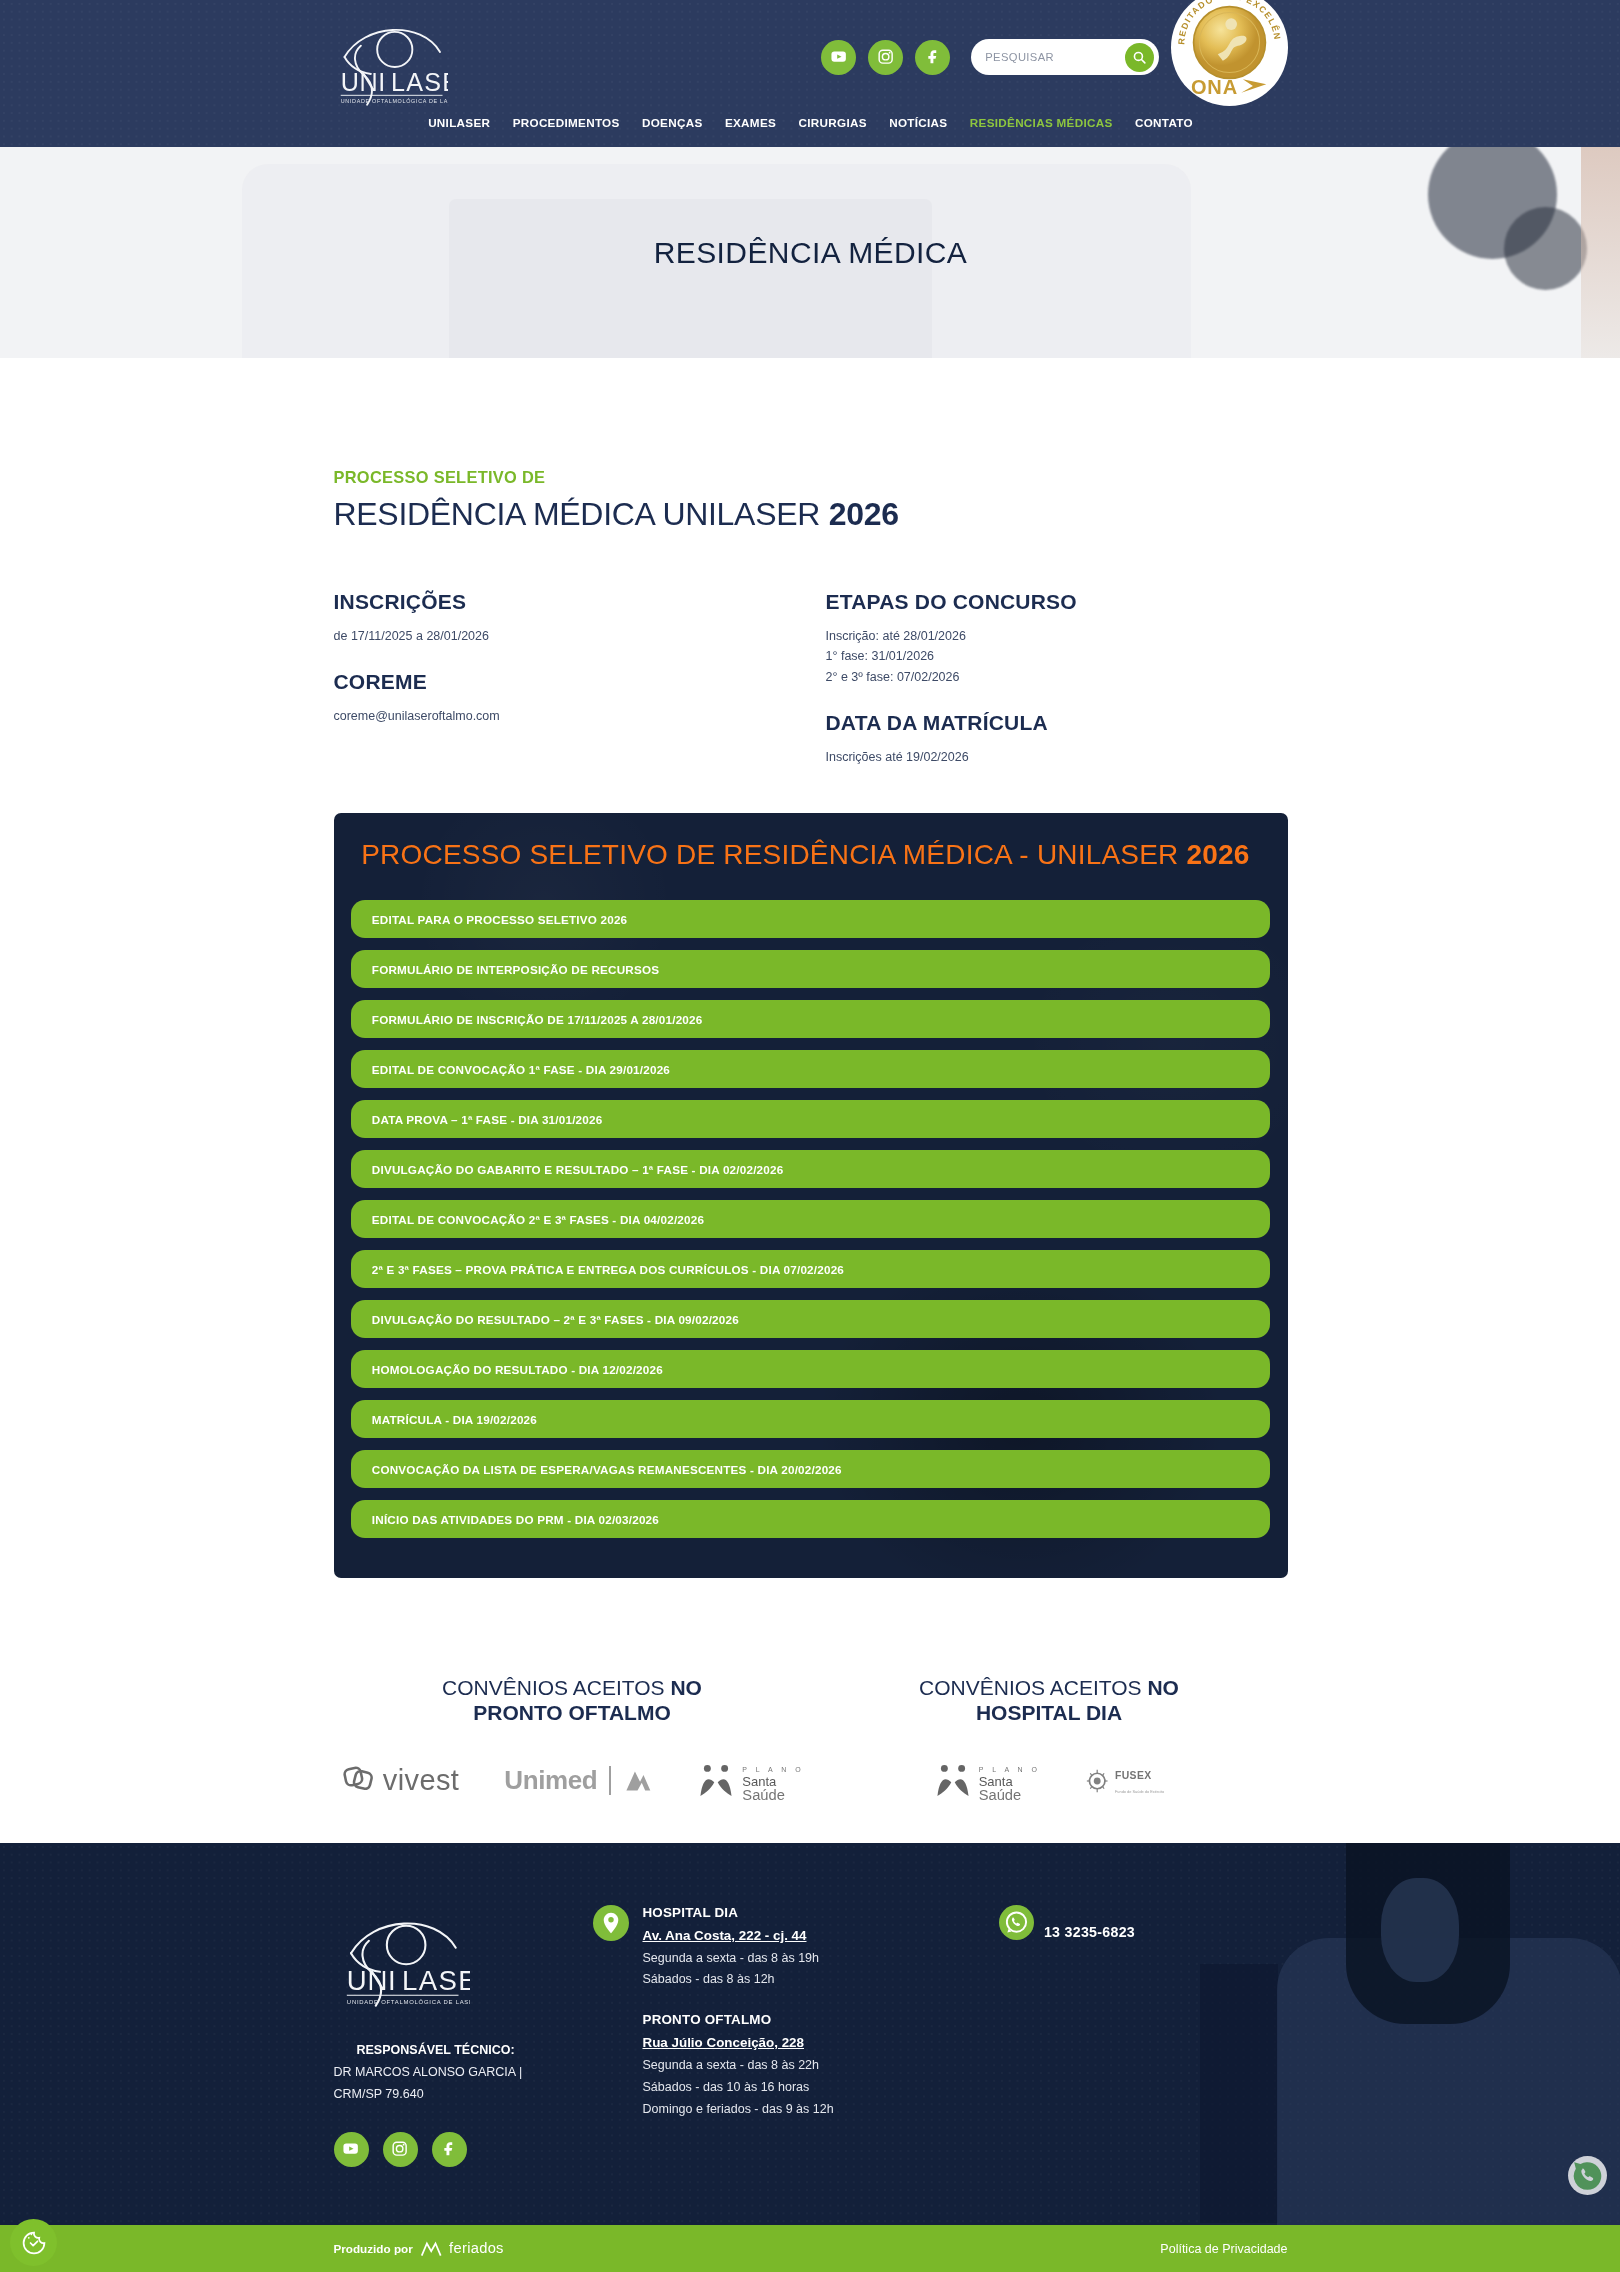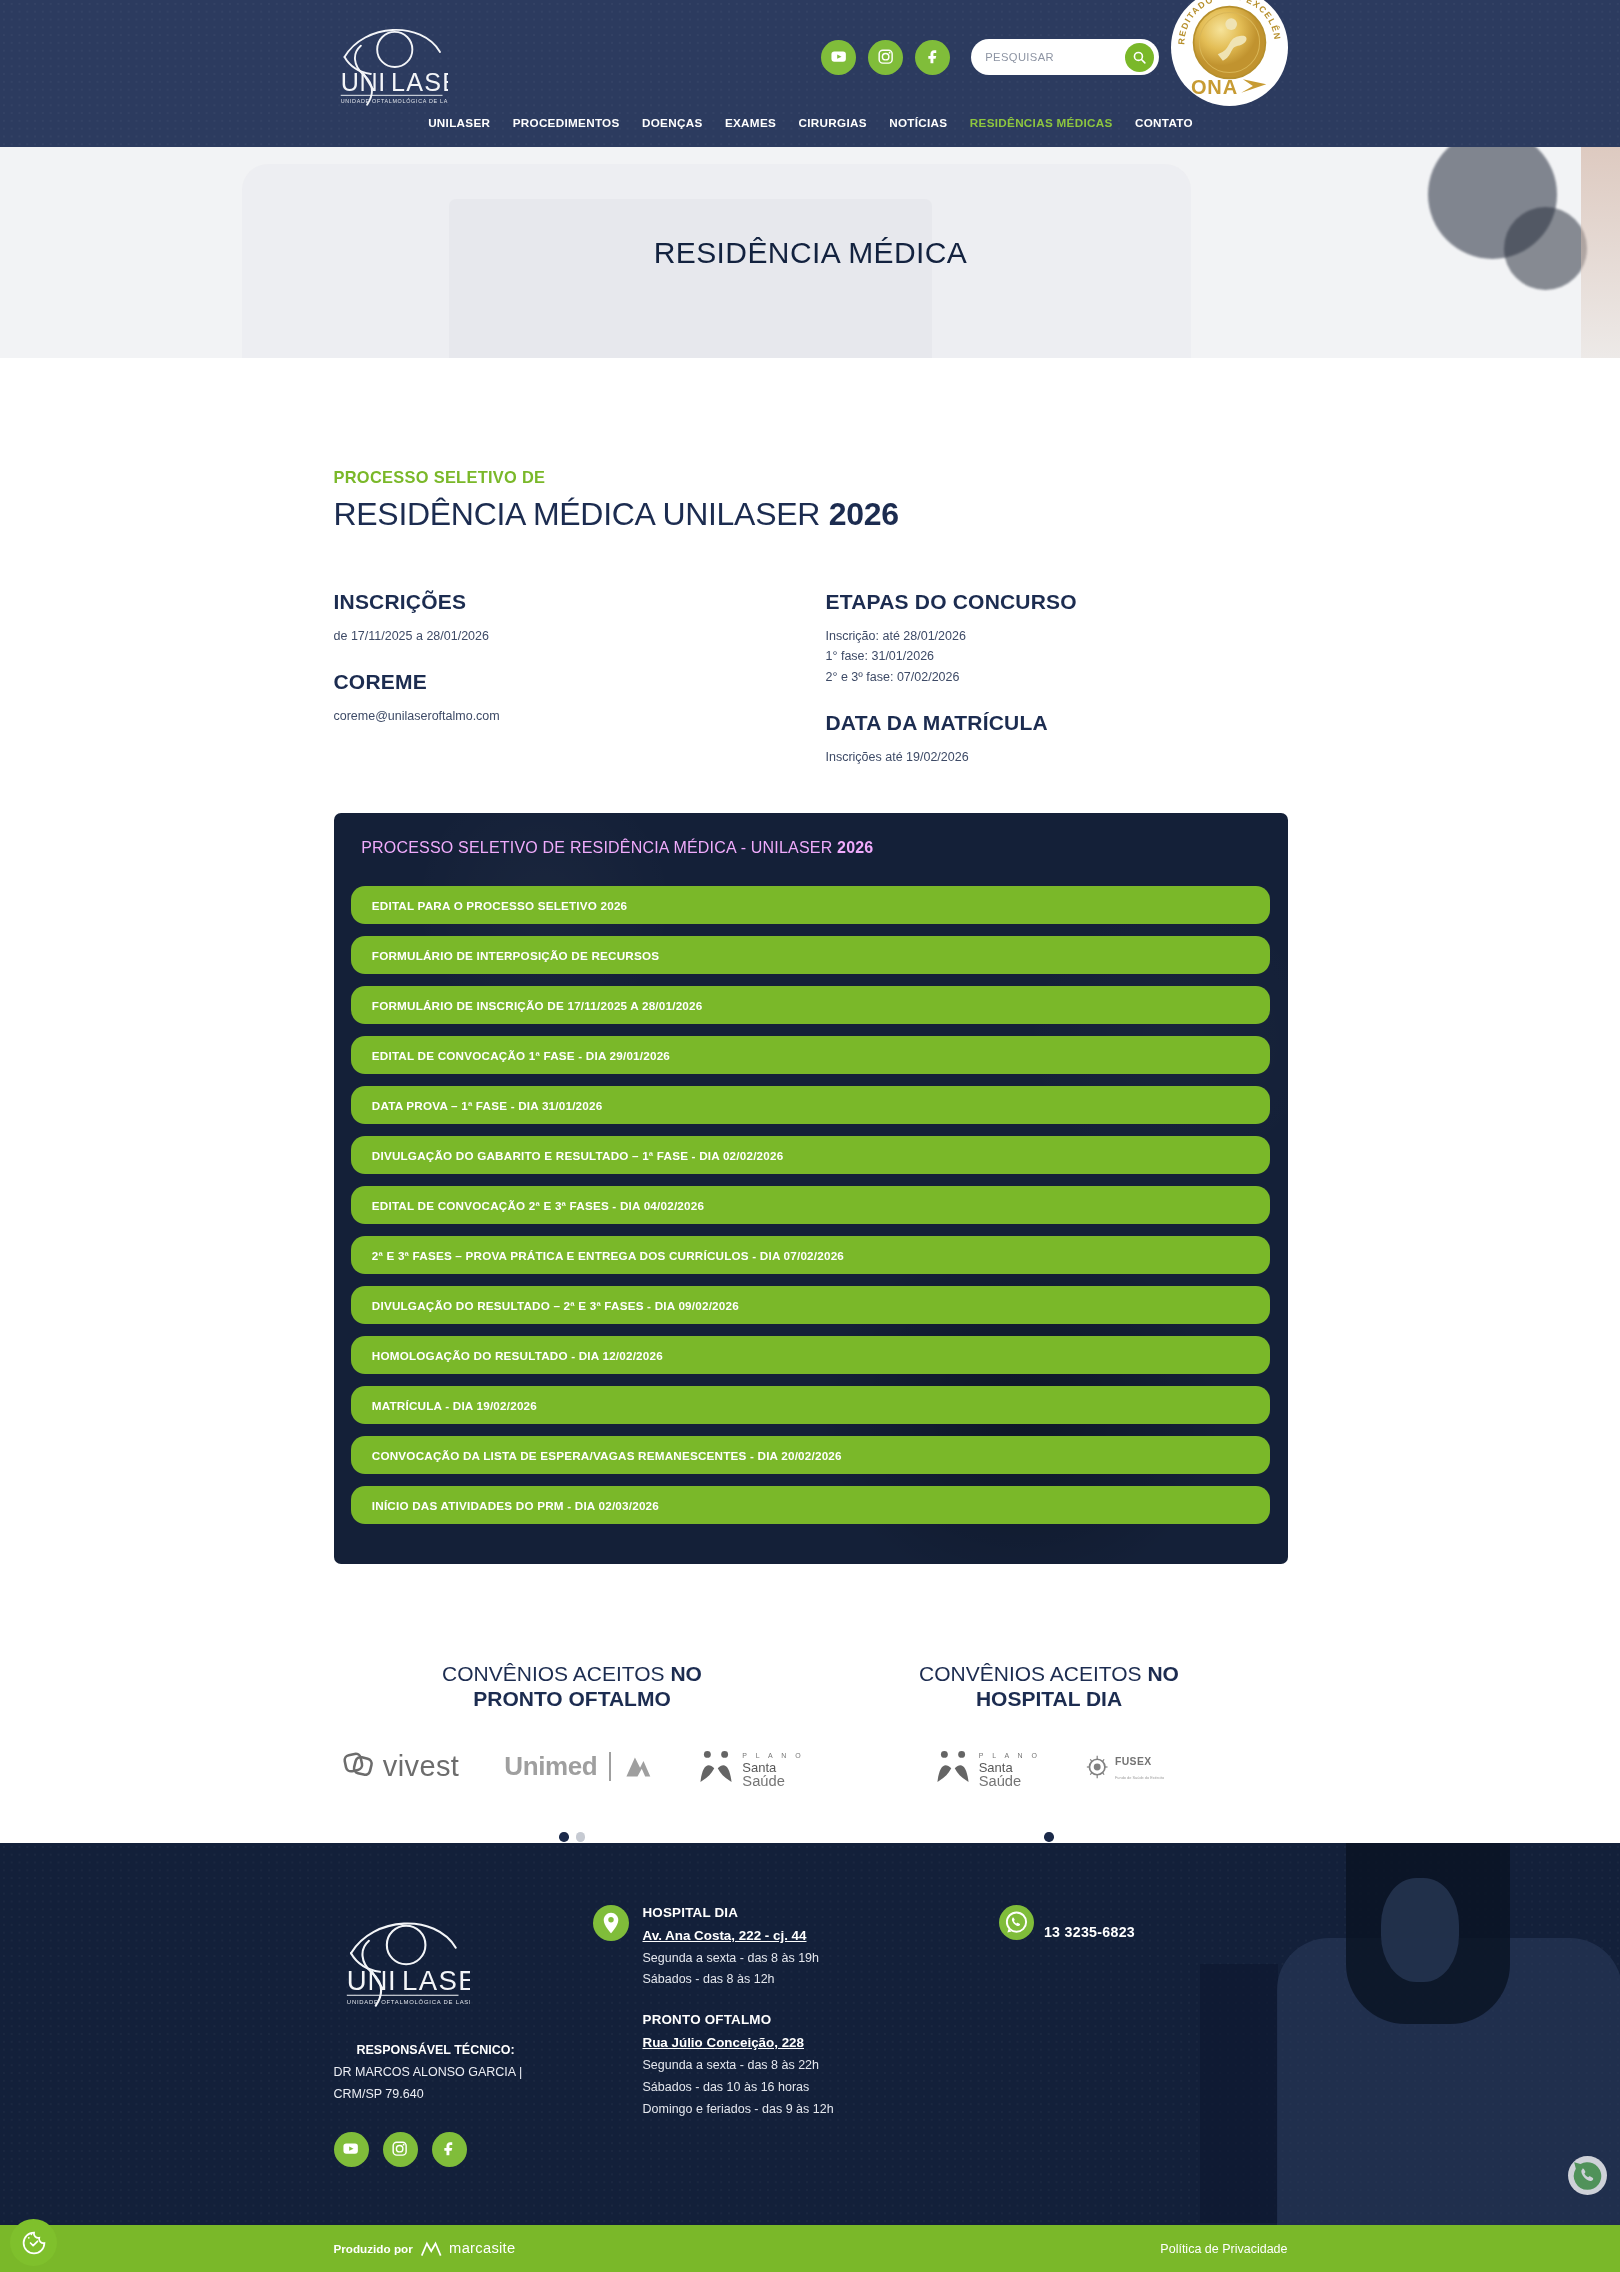"PROCESSO SELETIVO DE RESIDÊNCIA MÉDICA" .card-title { color: #f0abfc -> #f97316; font-size: 16px -> 28px }
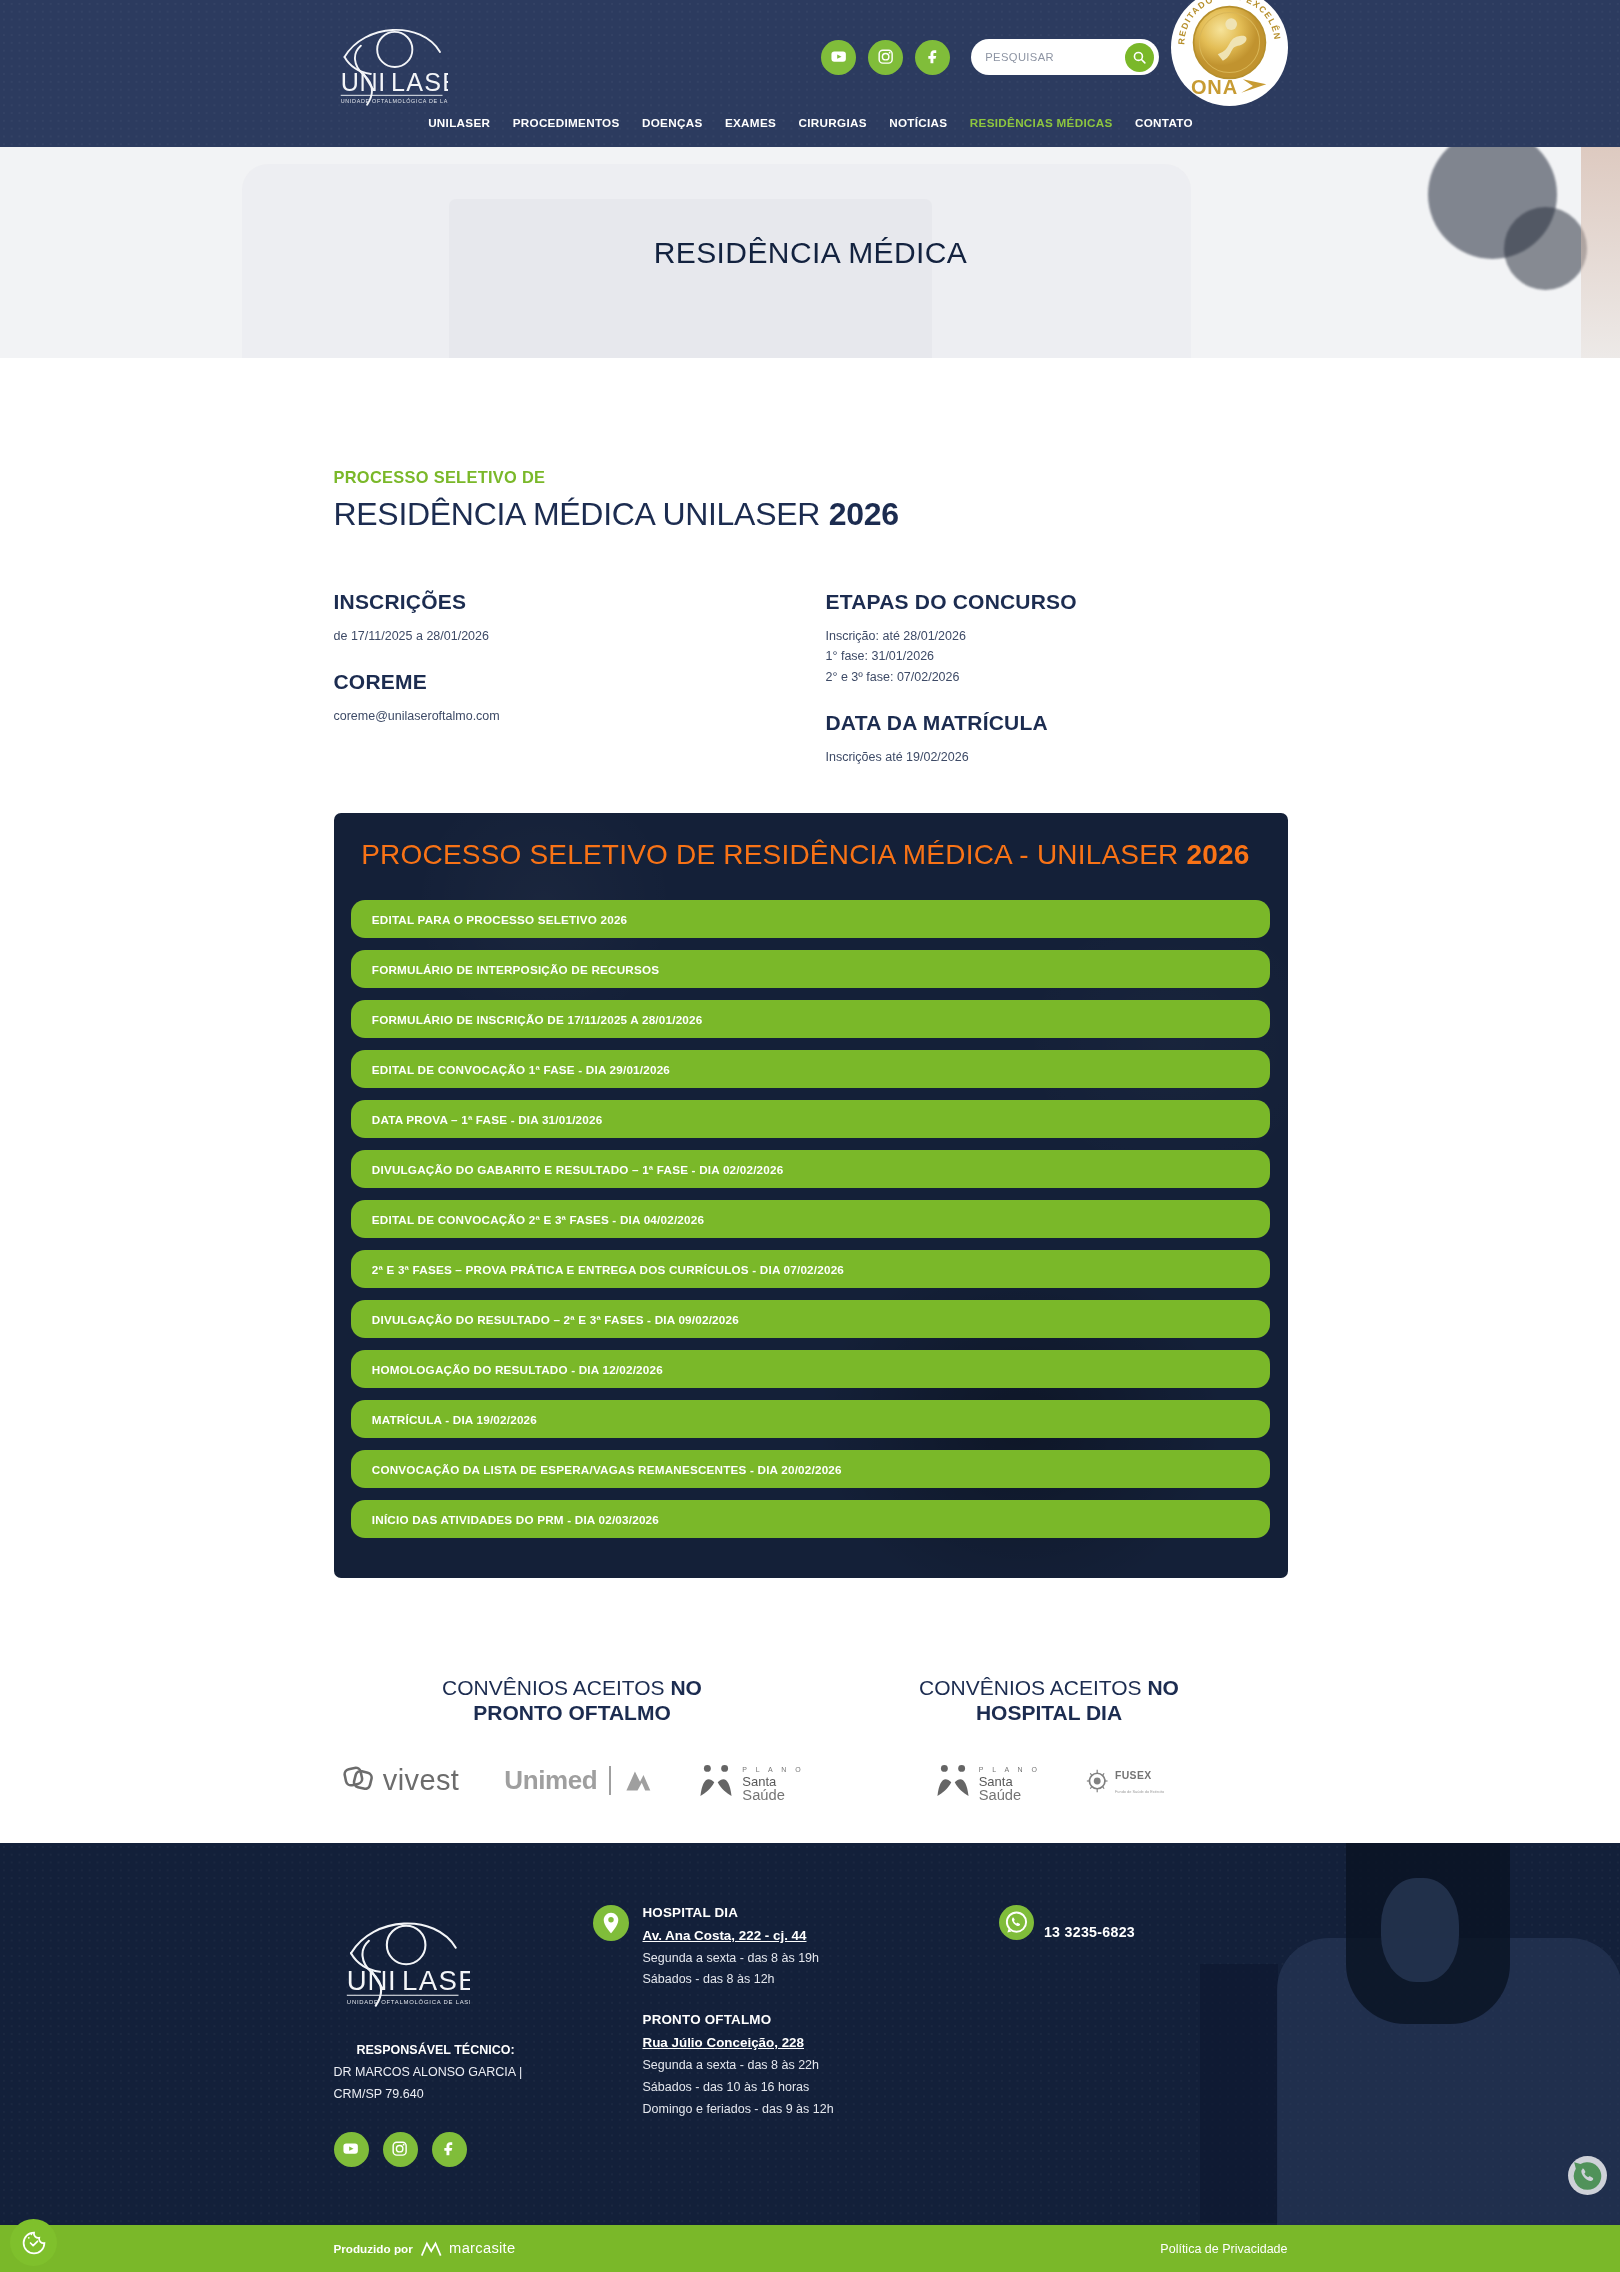"marcasite" span.marca-word { text: marcasite -> feriados }
